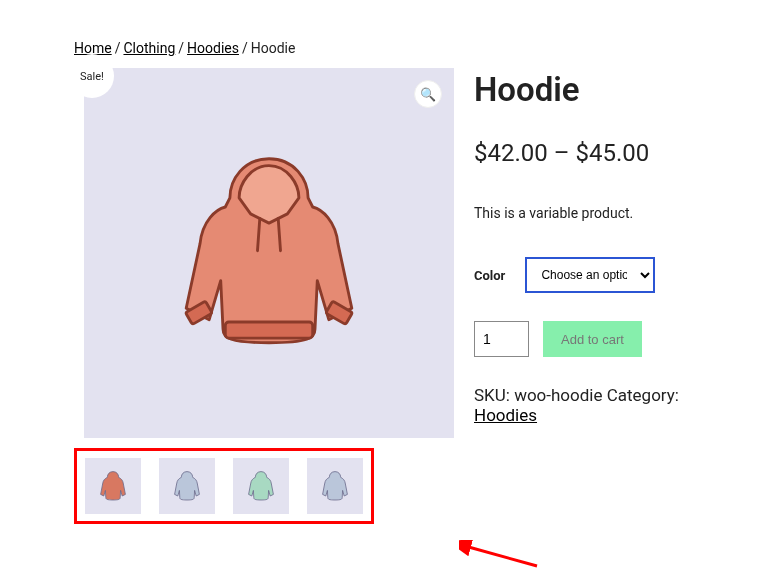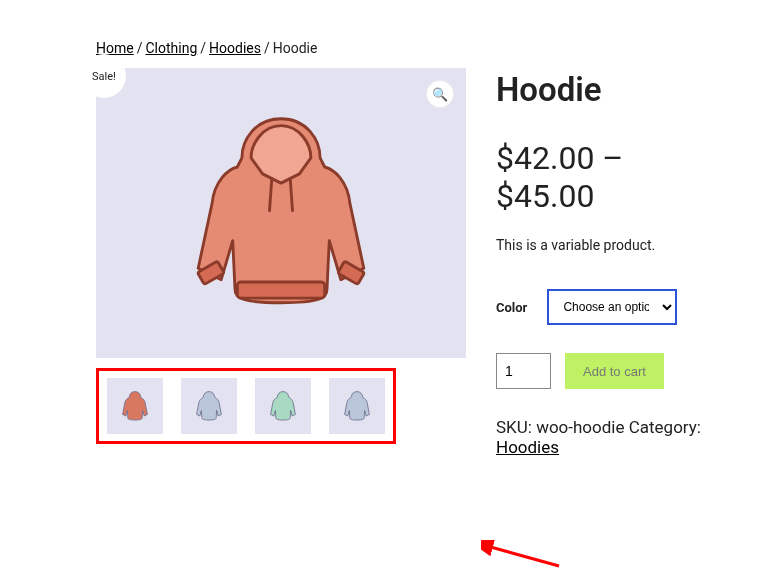"Home / Clothing / Hoodies" .page { padding: 40px 55px 20px 96px -> 40px 55px 20px 74px }
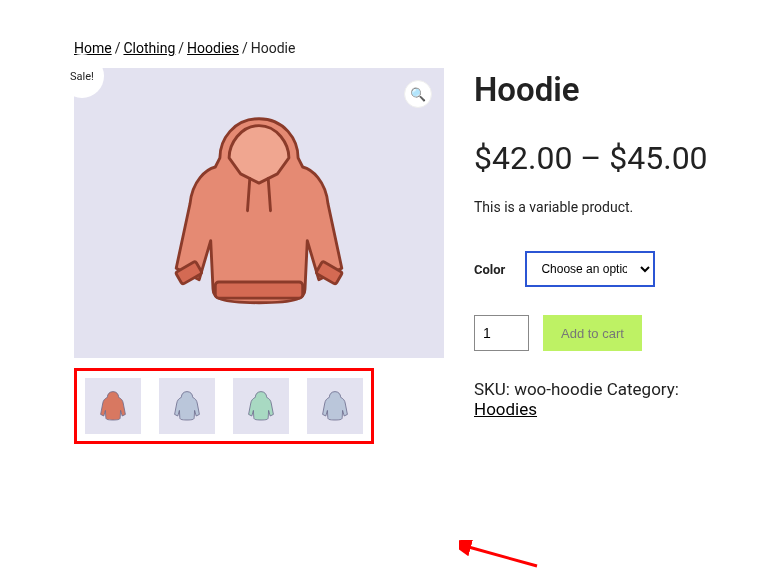"Sale!" .main-image { height: 290px -> 370px; margin-left: none -> 10px }
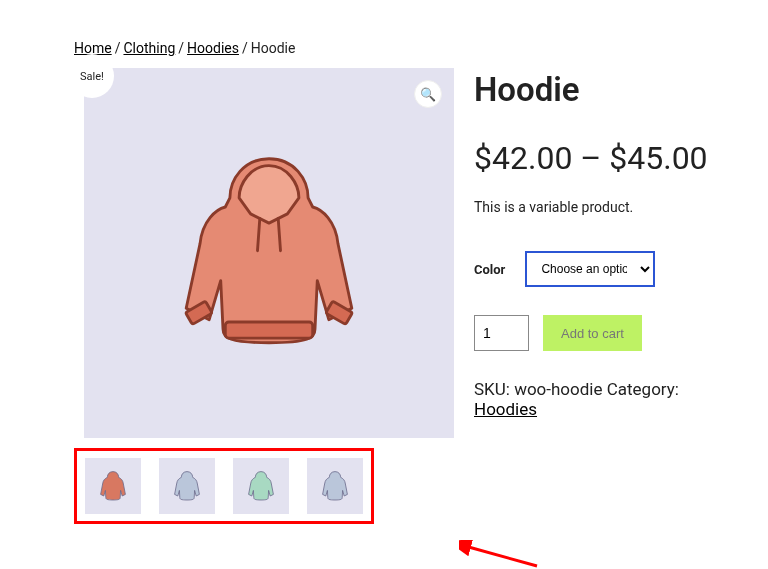"$42.00 – $45.00" .price { font-size: 32px -> 24px; margin-bottom: 22px -> 38px }
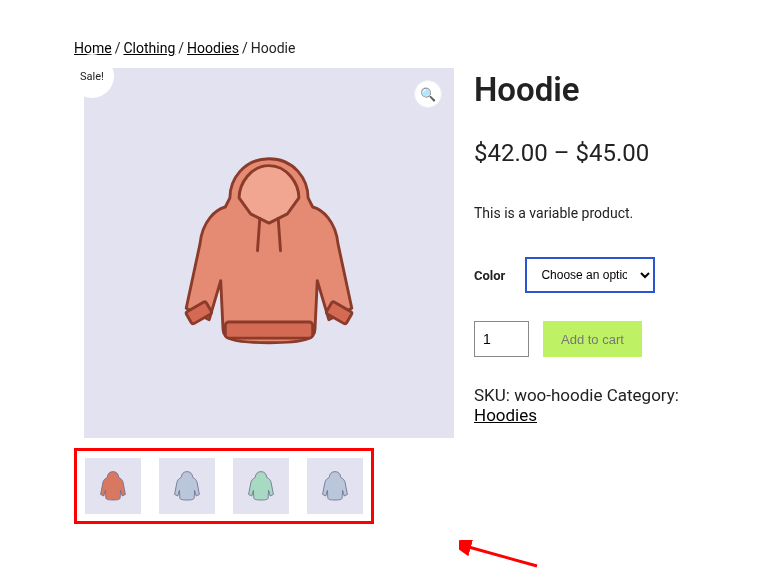"Add to cart" .add { background: #bef264 -> #86efac }
